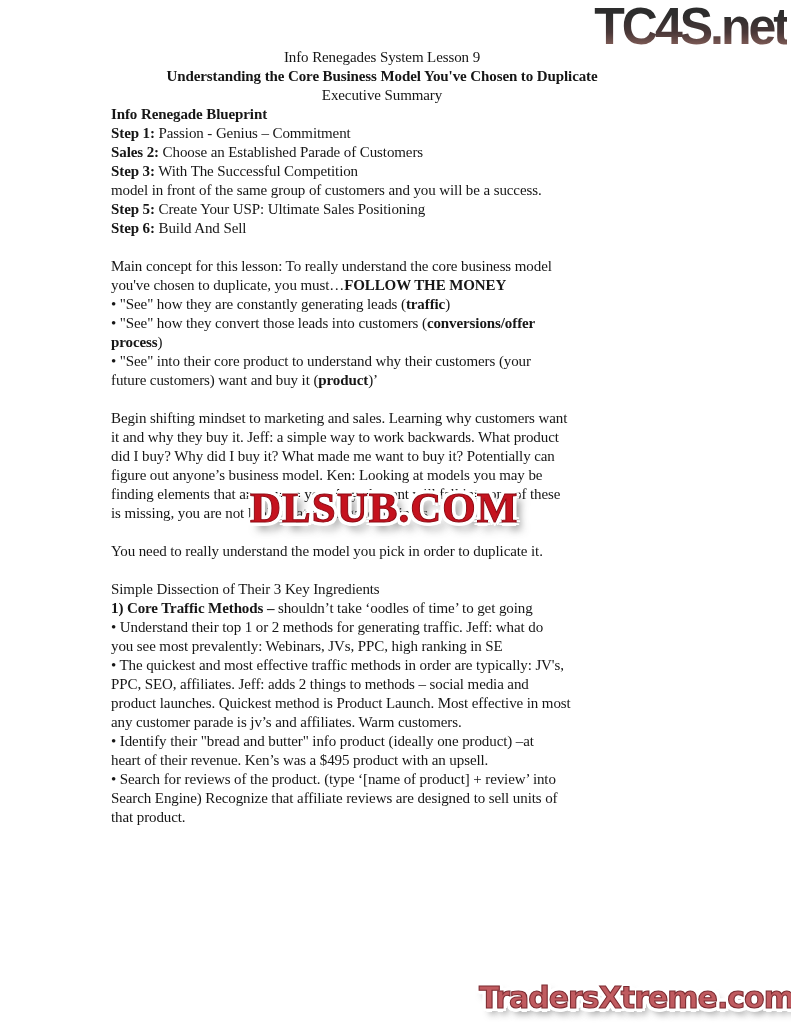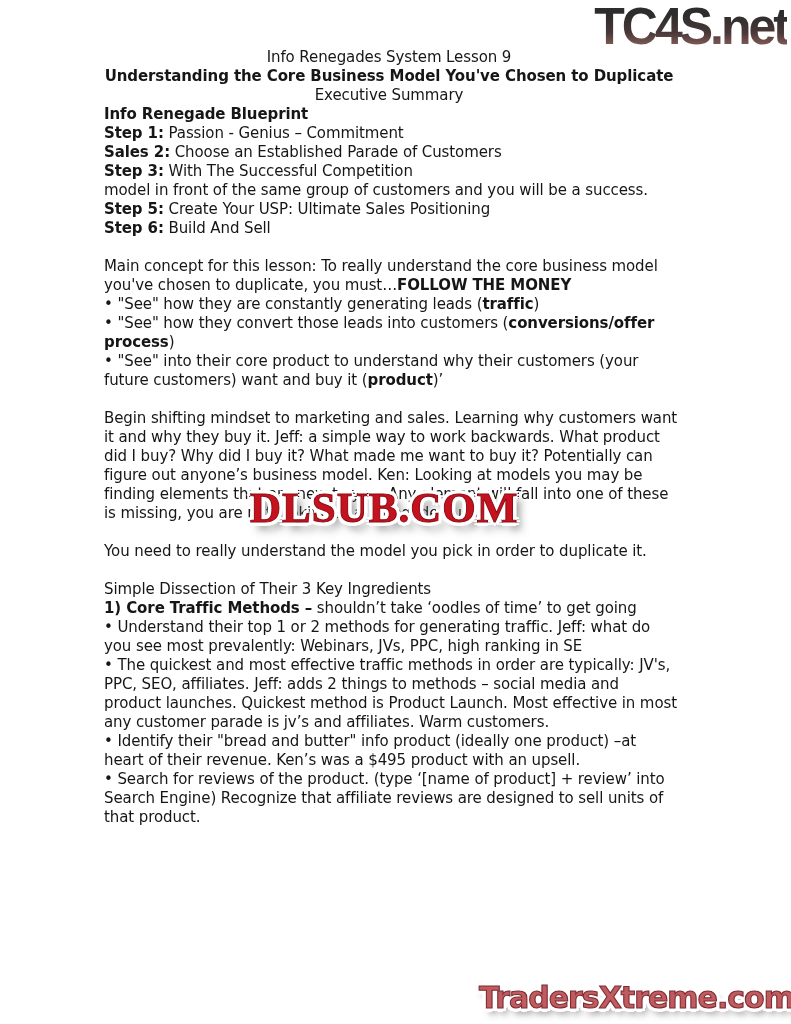"Info Renegades System Lesson 9" .content { font-family: none -> Liberation Serif, serif; left: 11px -> 4px }
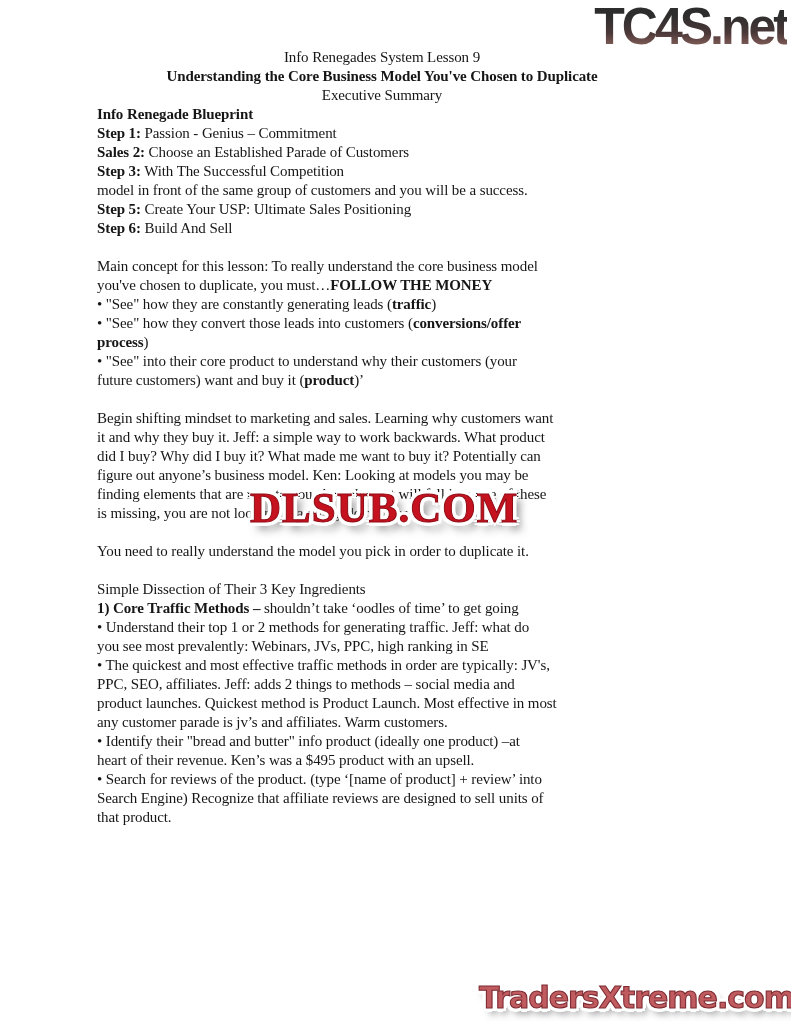"Info Renegade Blueprint" .body-text .line { margin-left: none -> 14px }
